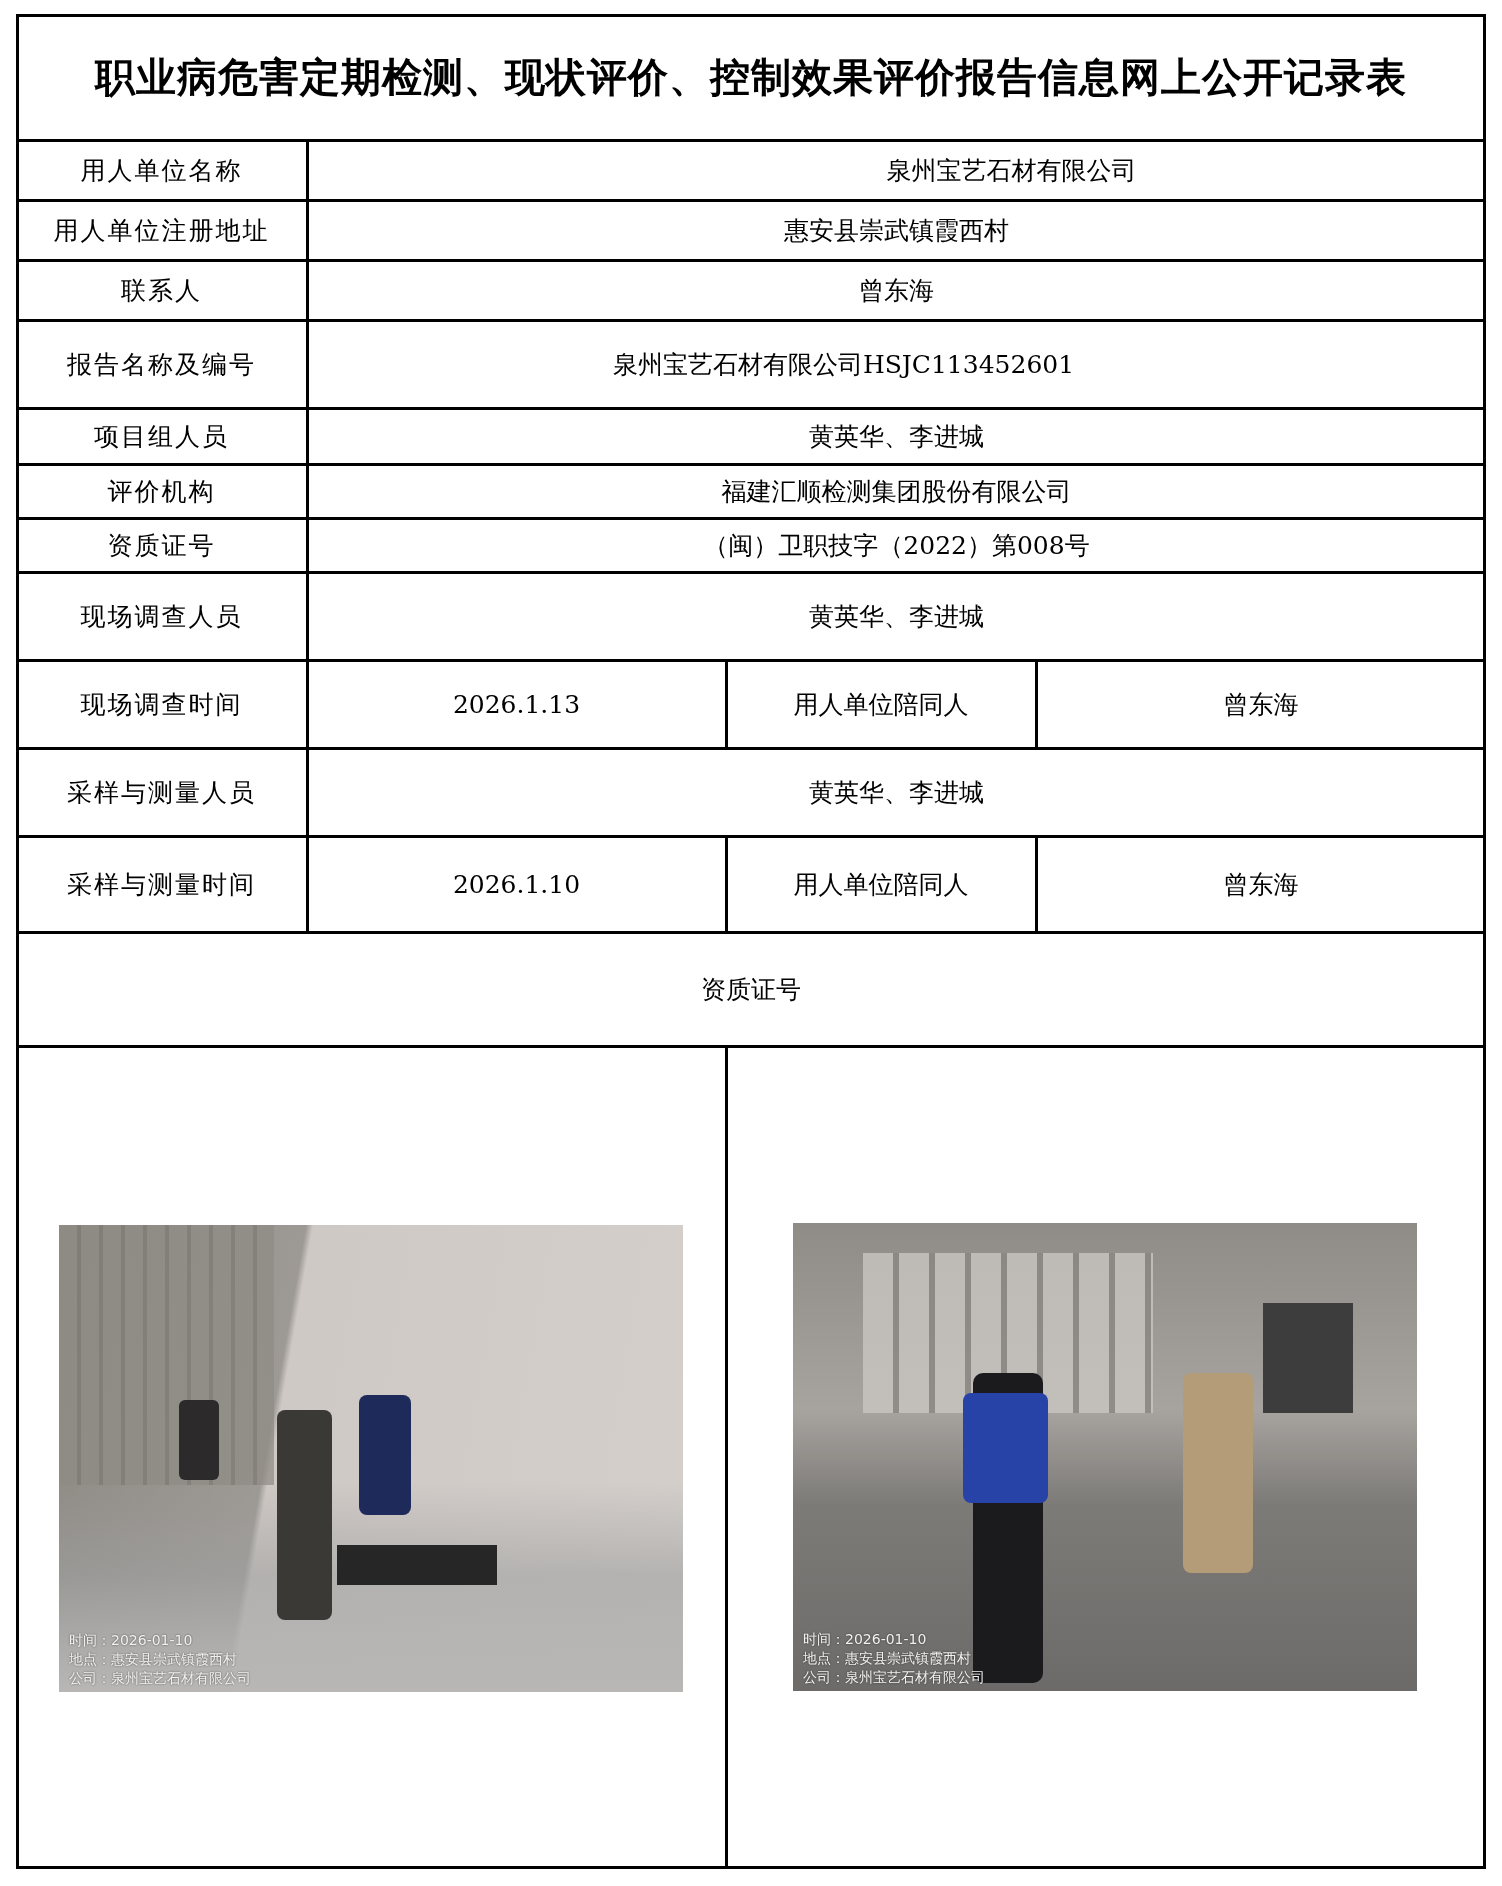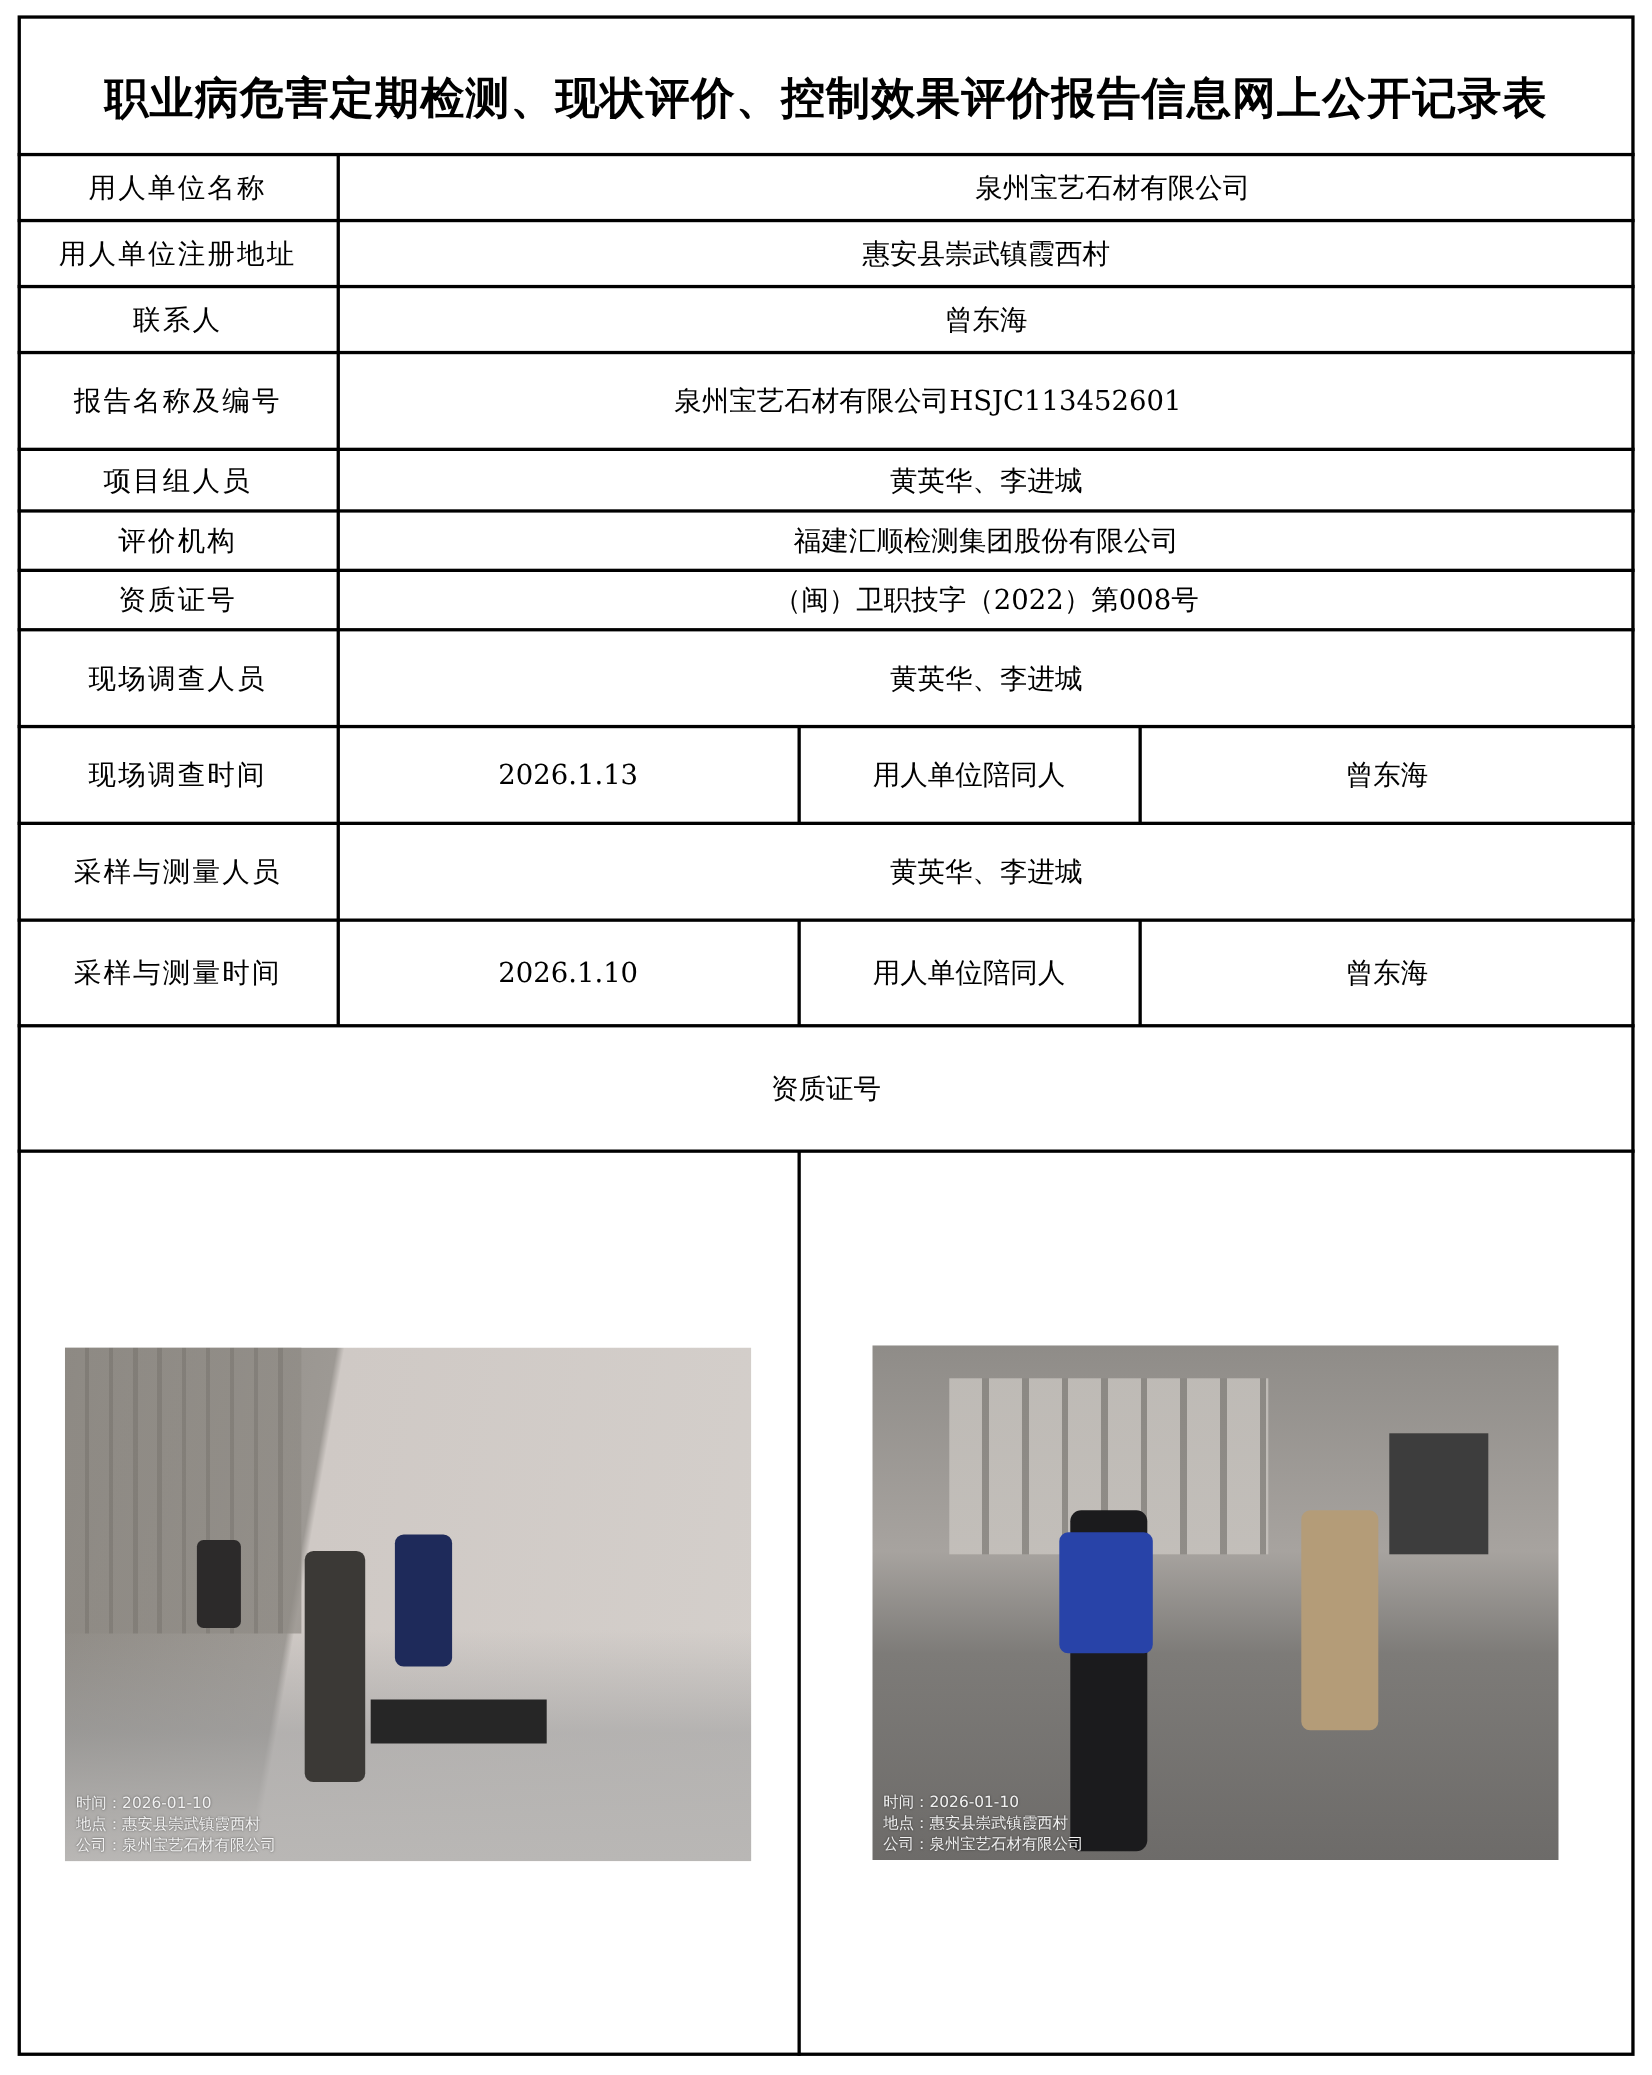"职业病危害定期检测、现状评价、控制效果评价报告信息网上公开记录表" .title { margin-top: 12px -> none }
